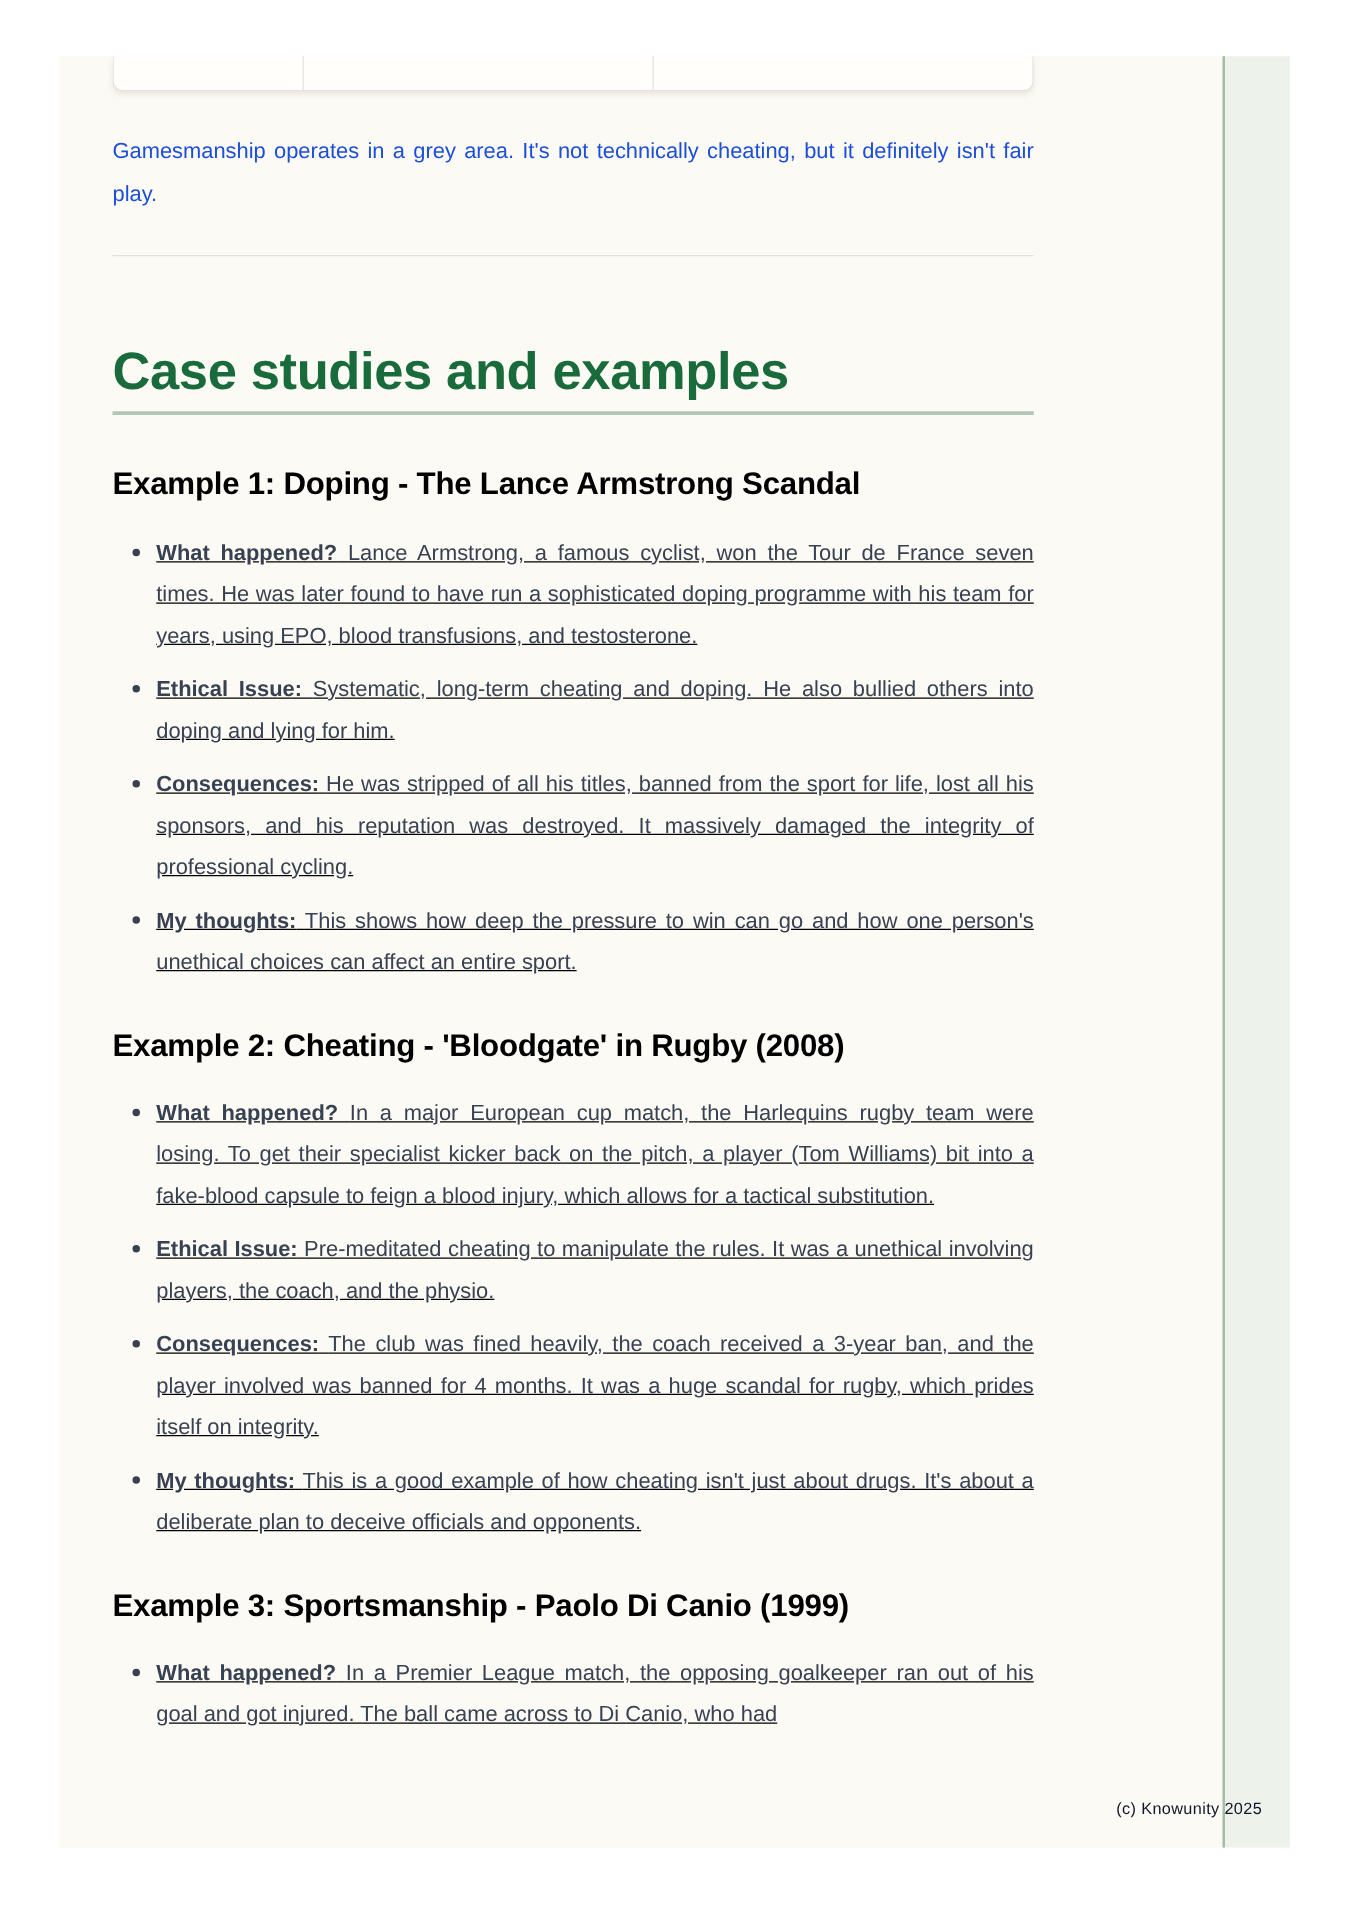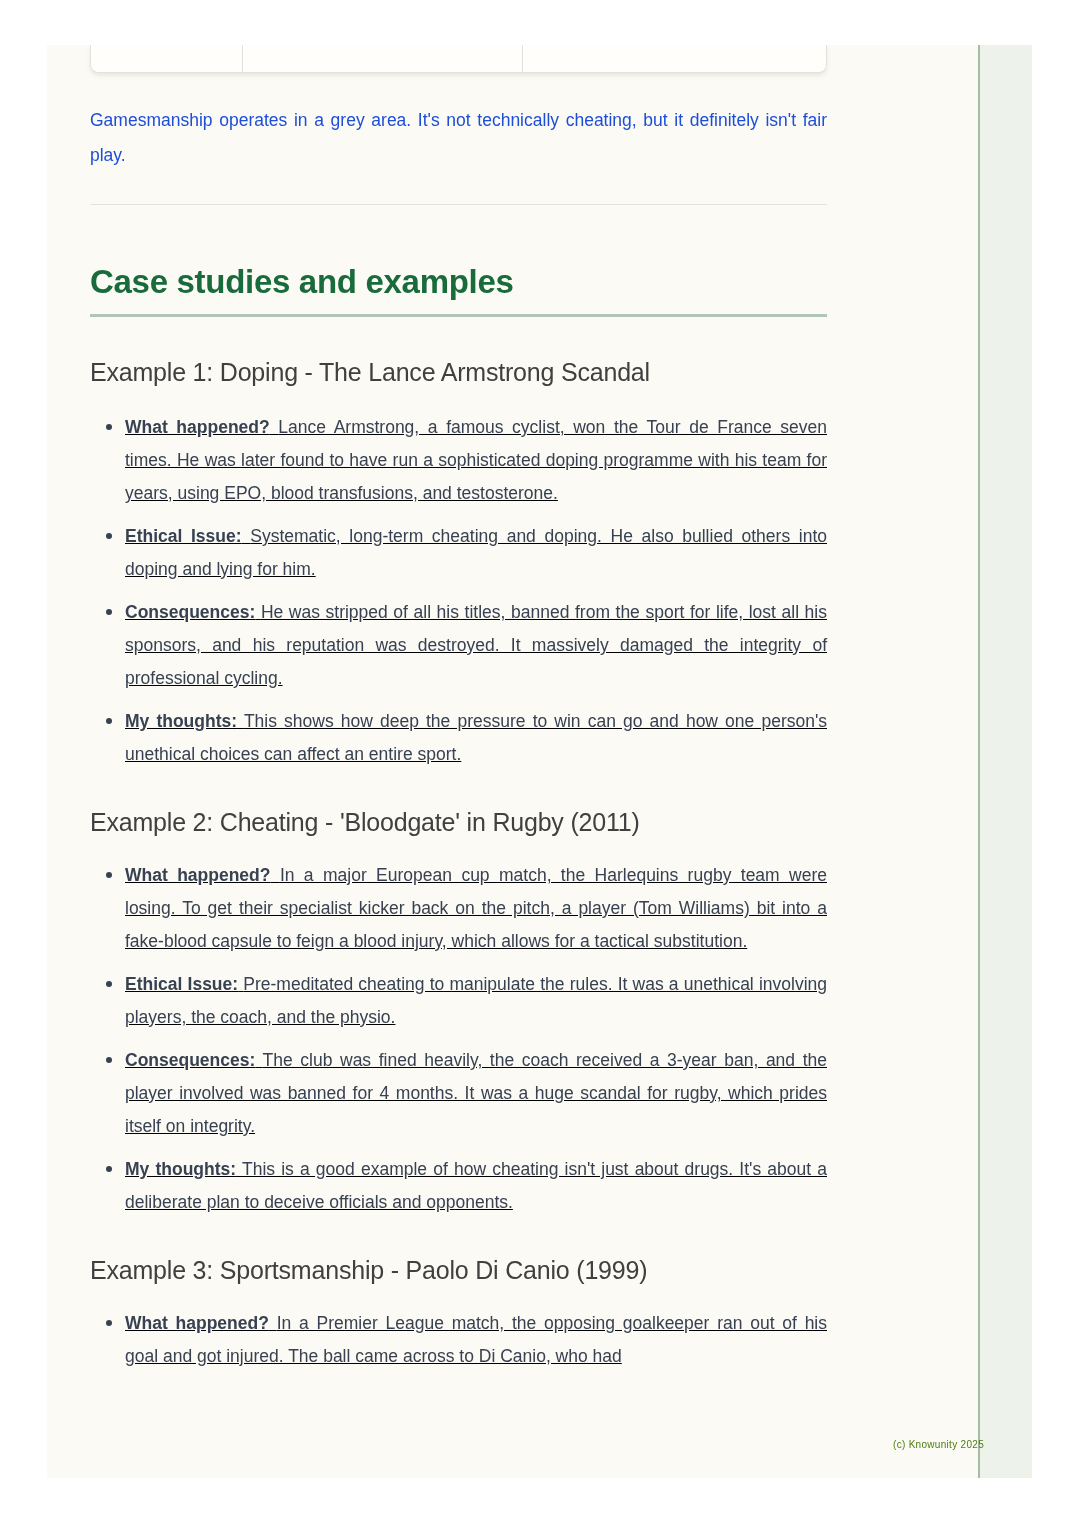"Case studies and examples" h1.section-title { font-size: 33px -> 42px; margin-top: 57px -> 72px }
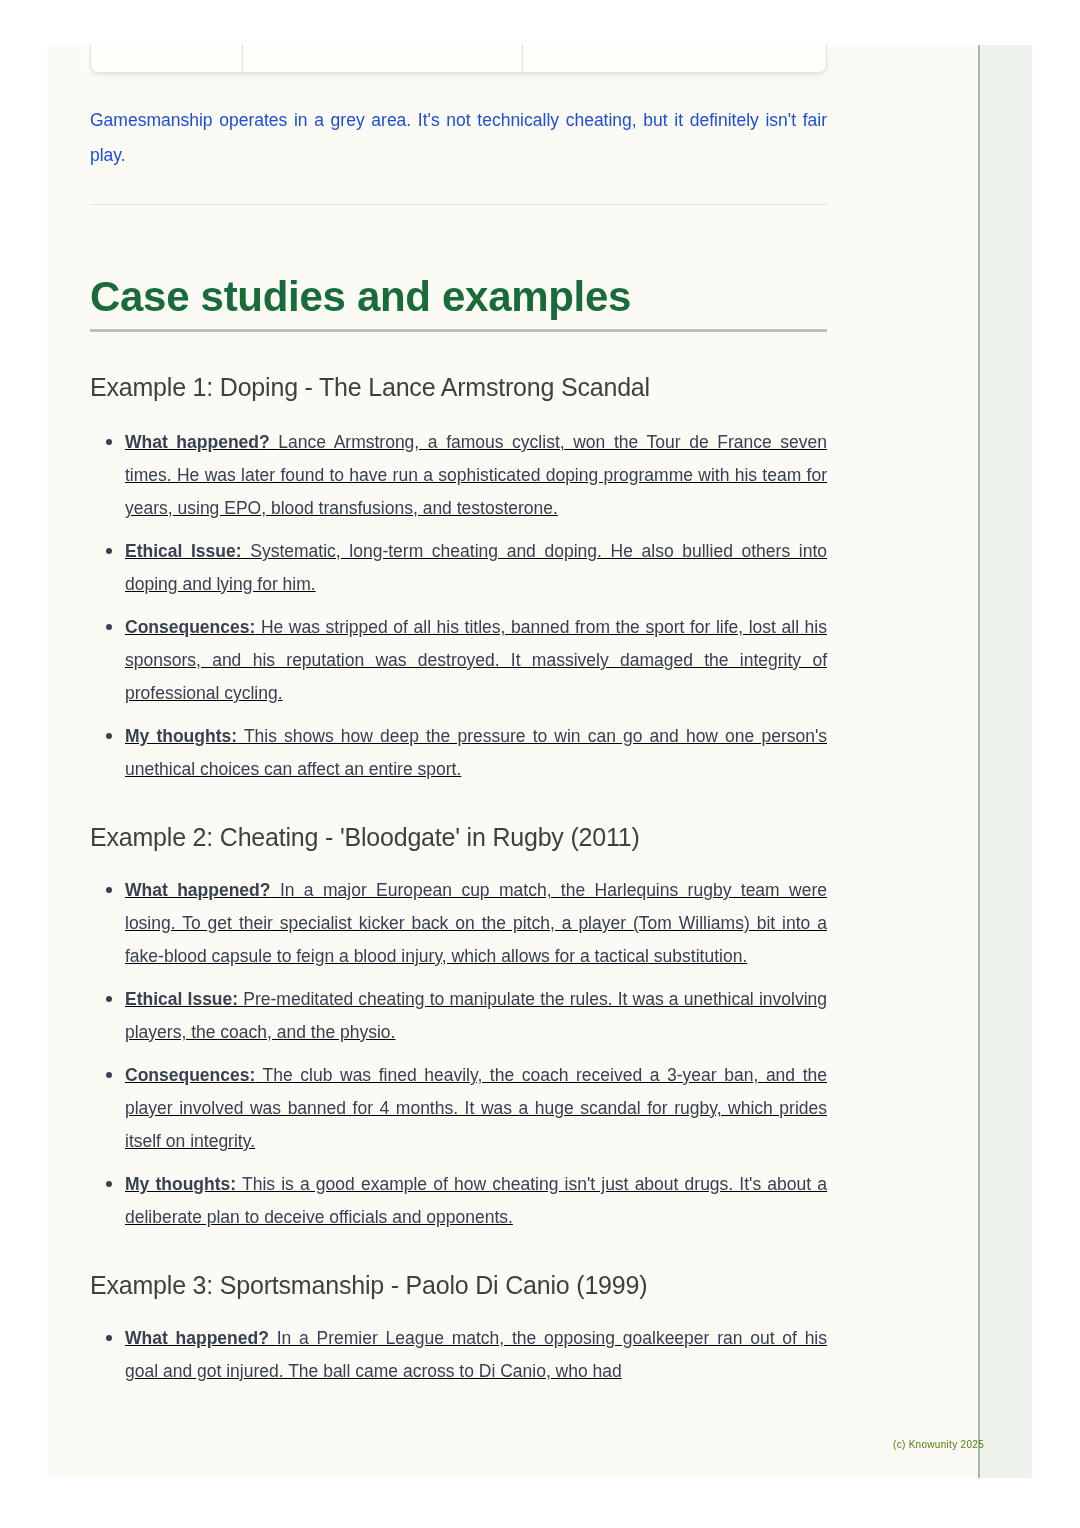"Example 1: Doping - The" h2.example-title { color: #404040 -> #000000; font-weight: 400 -> 700 }
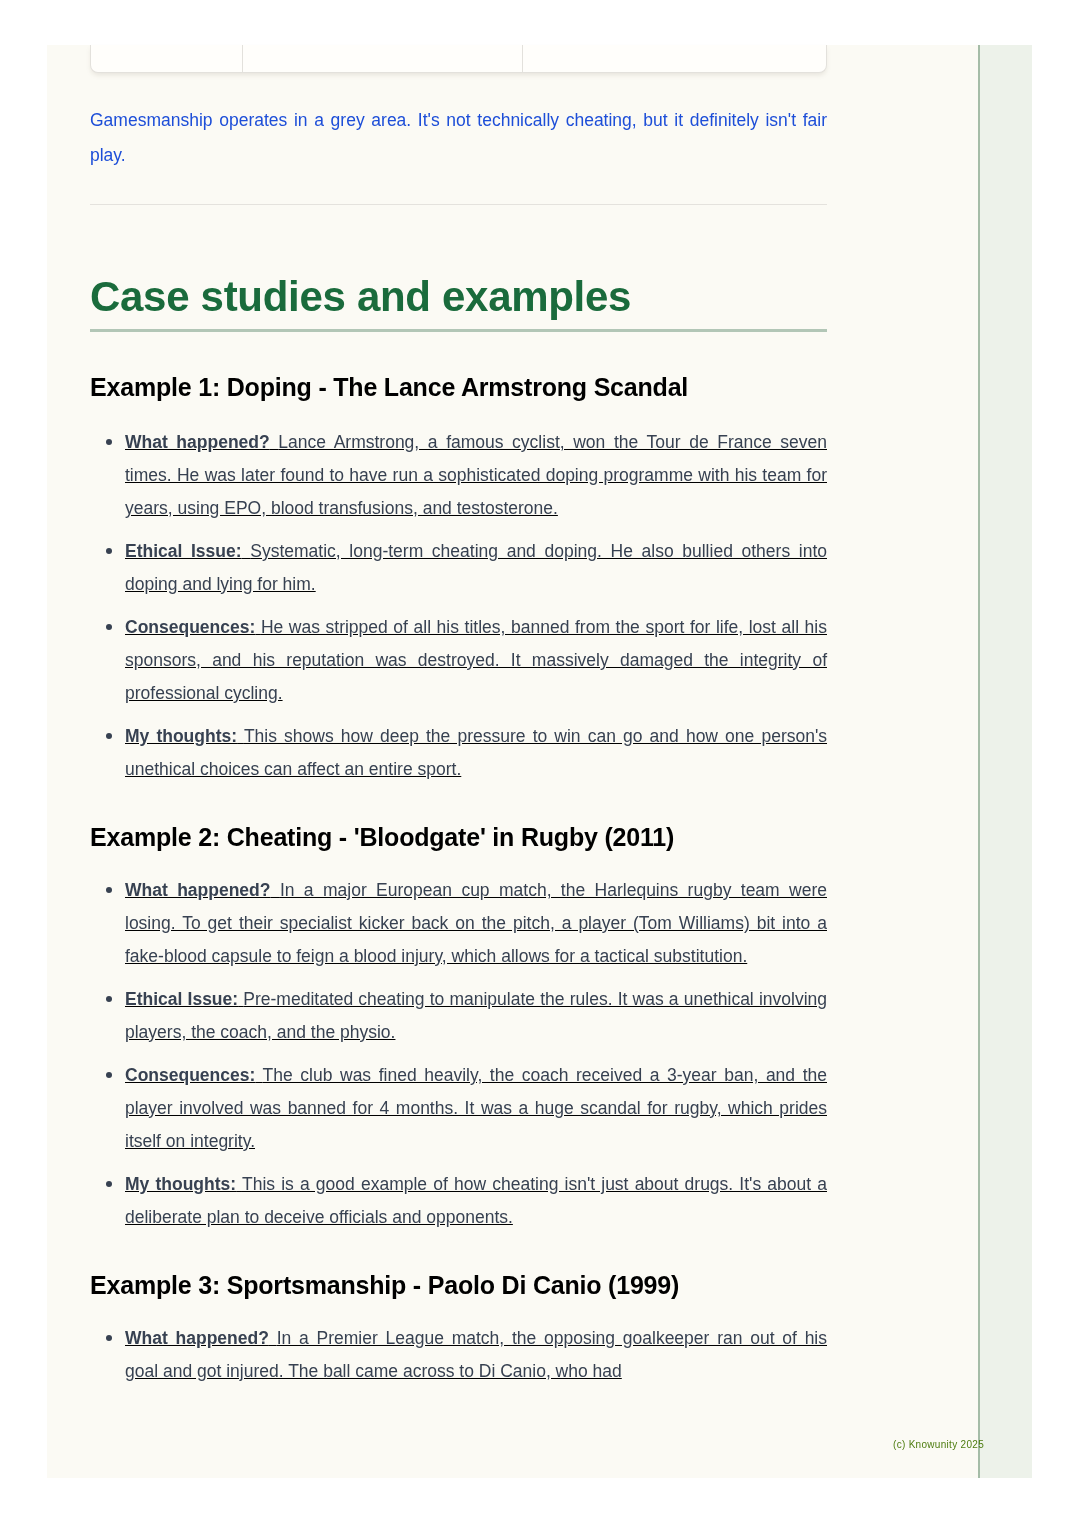"Example 2: Cheating - 'Bloodgate'" h2.example-title { text: 2011 -> 2008 }
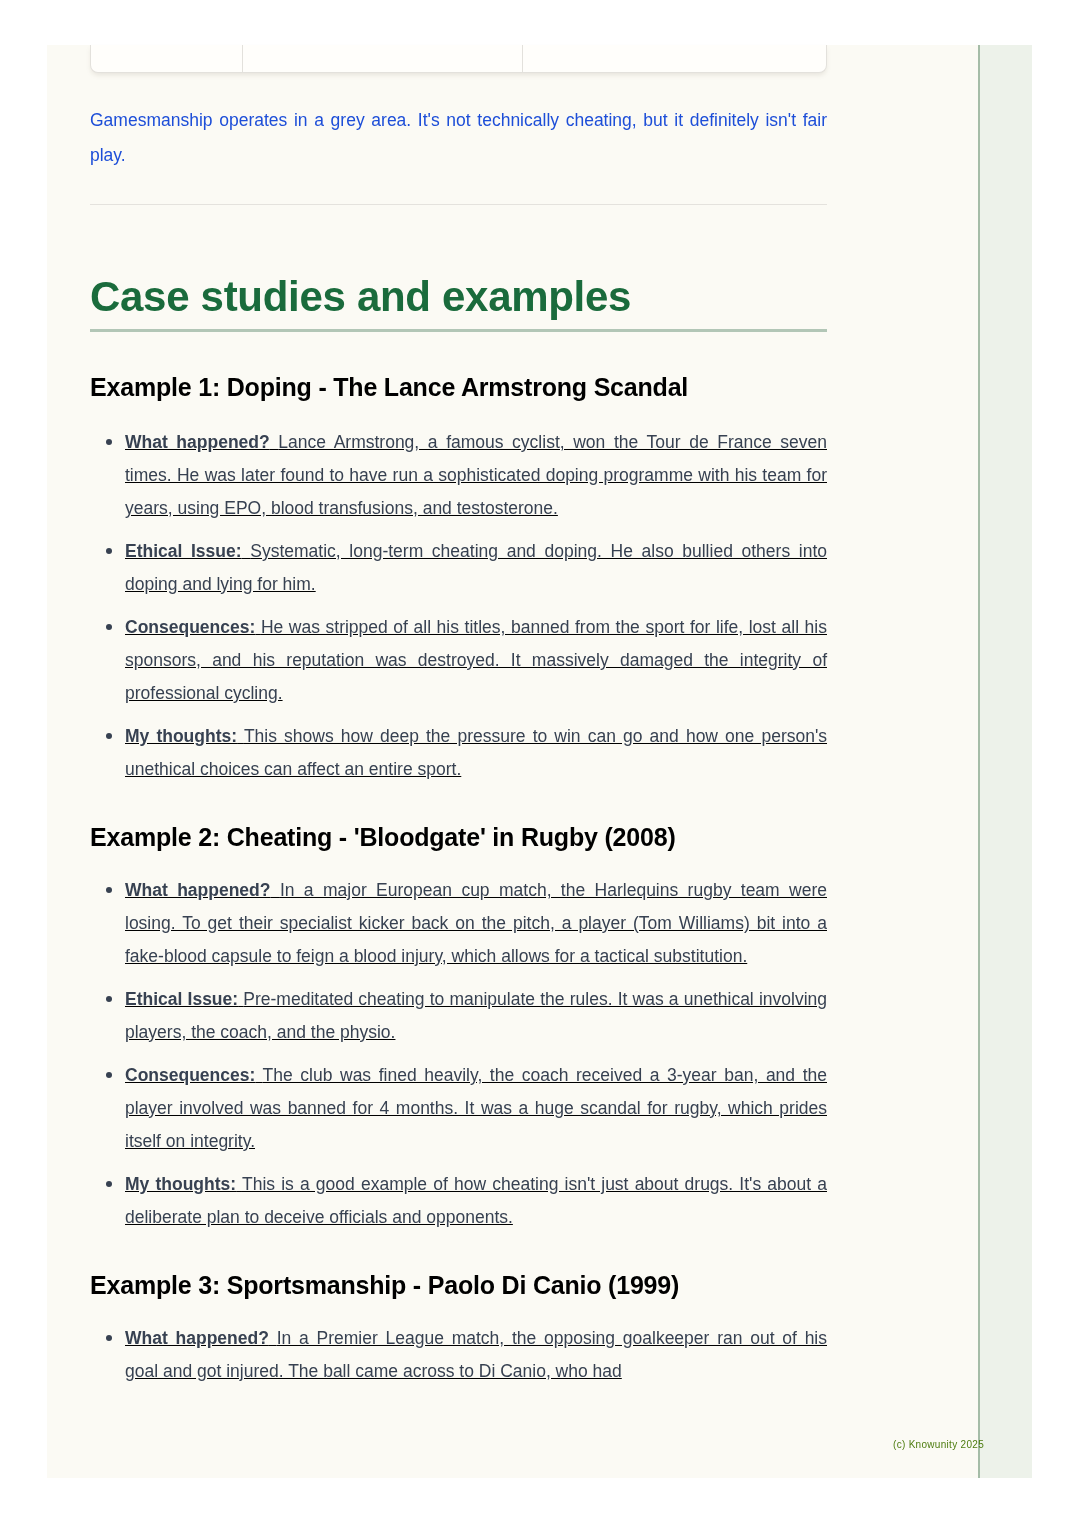"(c) Knowunity 2025" .watermark { color: #4d7c0f -> #0f172a; font-size: 10px -> 13px }
